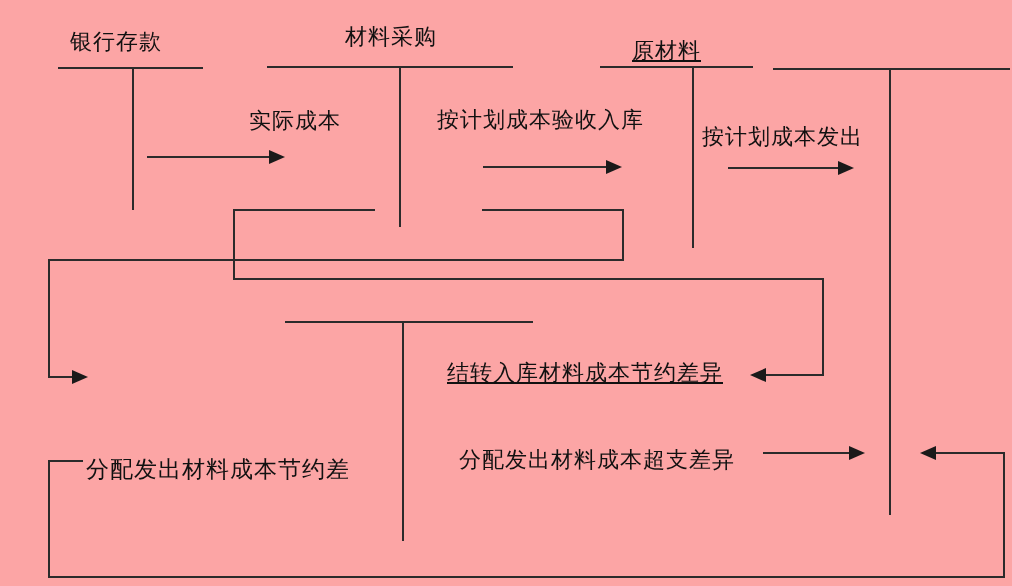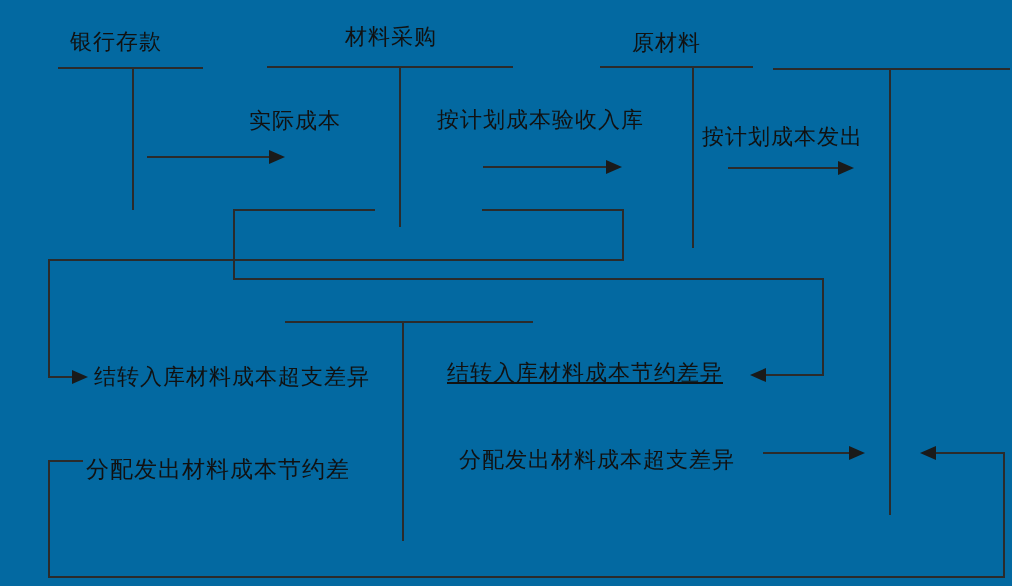"银行存款" #canvas { background: #0369a1 -> #fca5a5 }
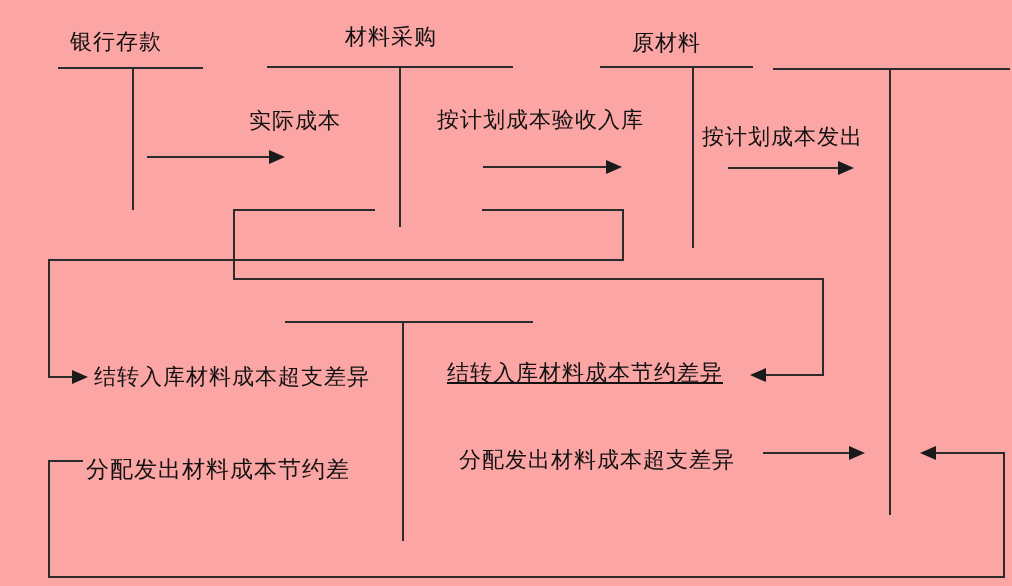"原材料" div.txt { text-decoration: none -> underline; top: 30px -> 38px }
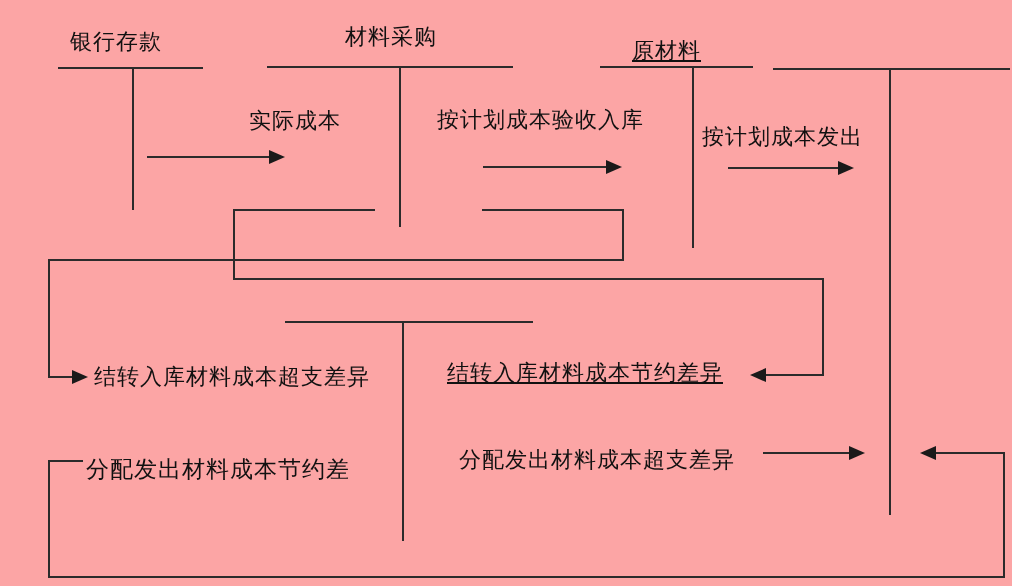"结转入库材料成本超支差异" div.txt { html: <div>结转入库材料成本超支差异</div> -> none }
